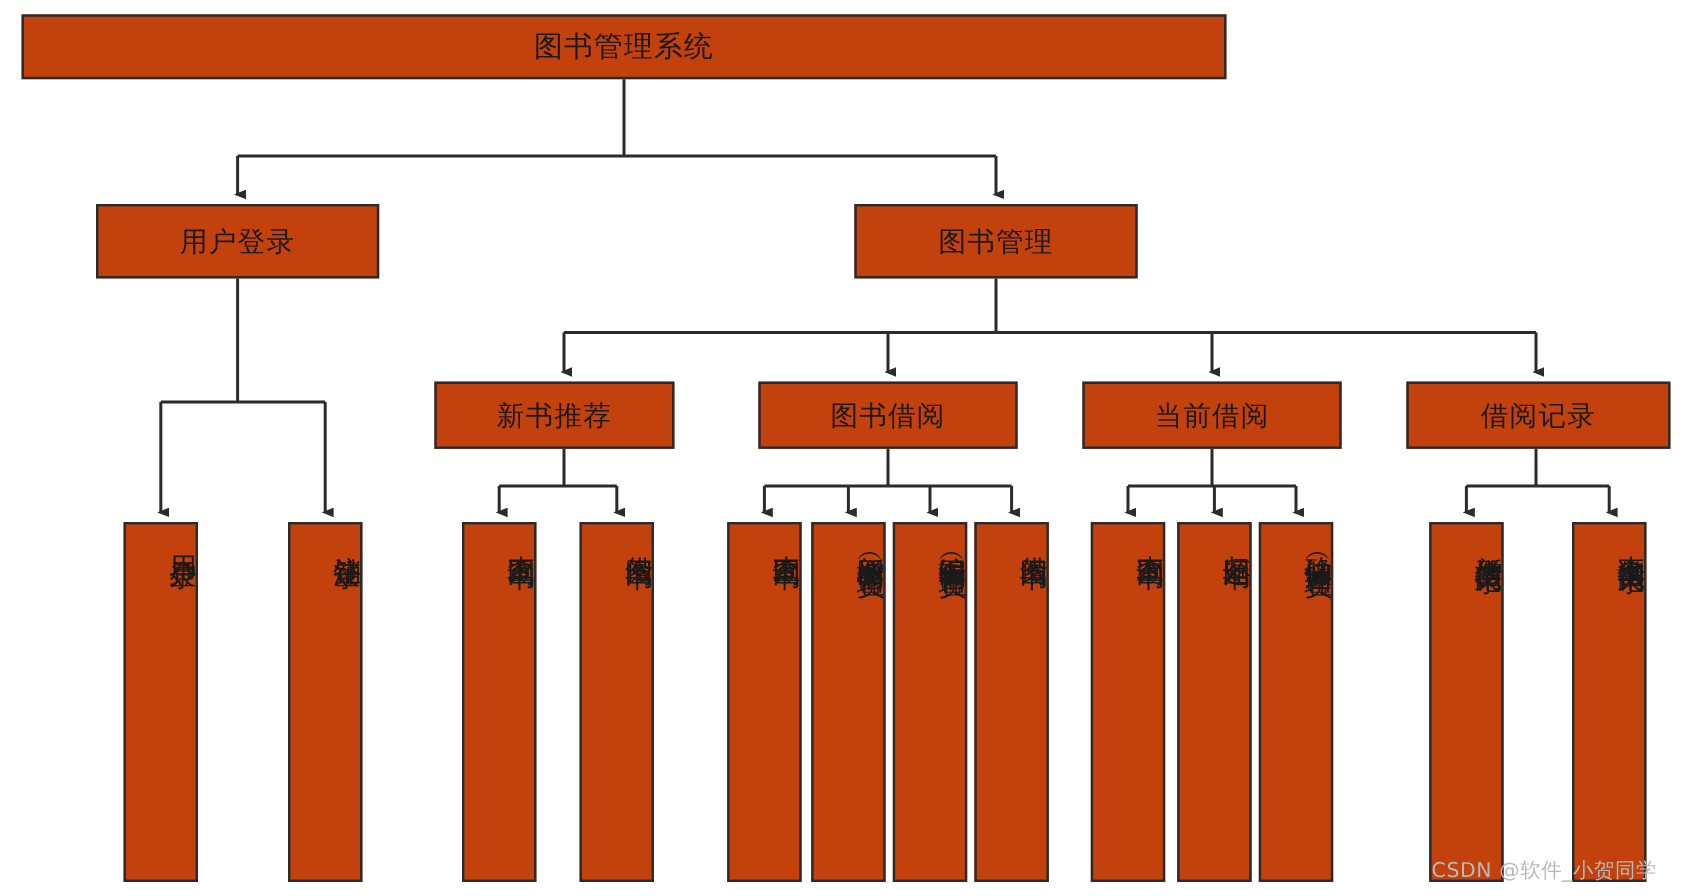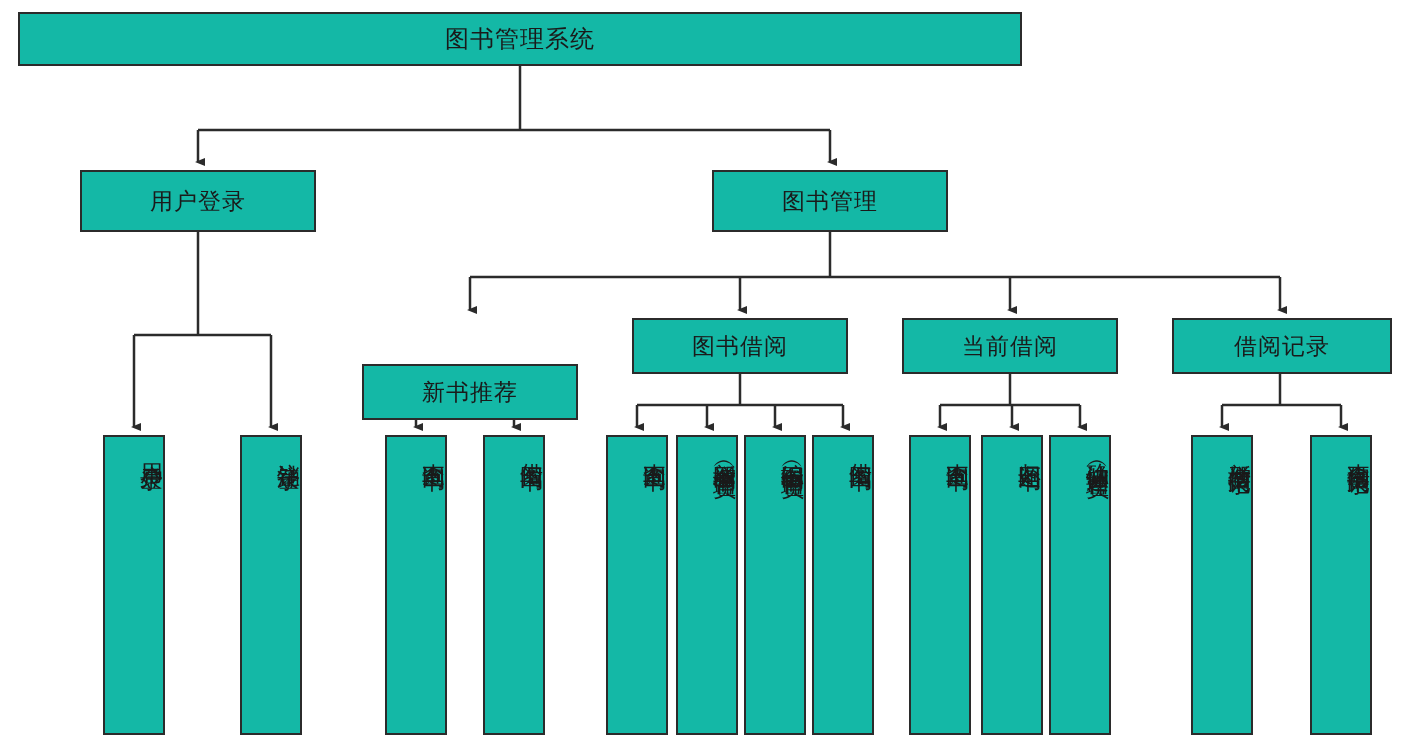"图书管理系统" .node { background: #14b8a6 -> #c2410c }
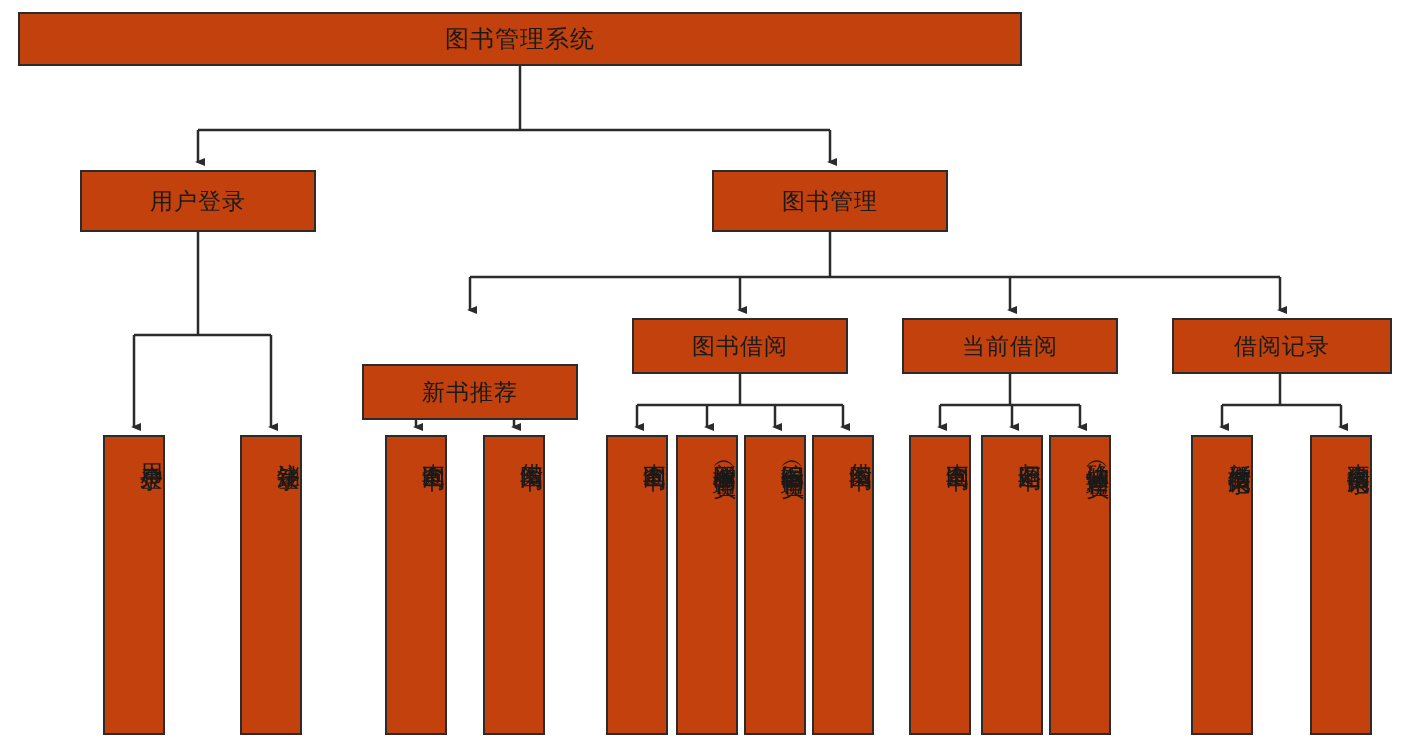"新书推荐" div.node { margin-top: 46px -> none; width: 216px -> 200px }
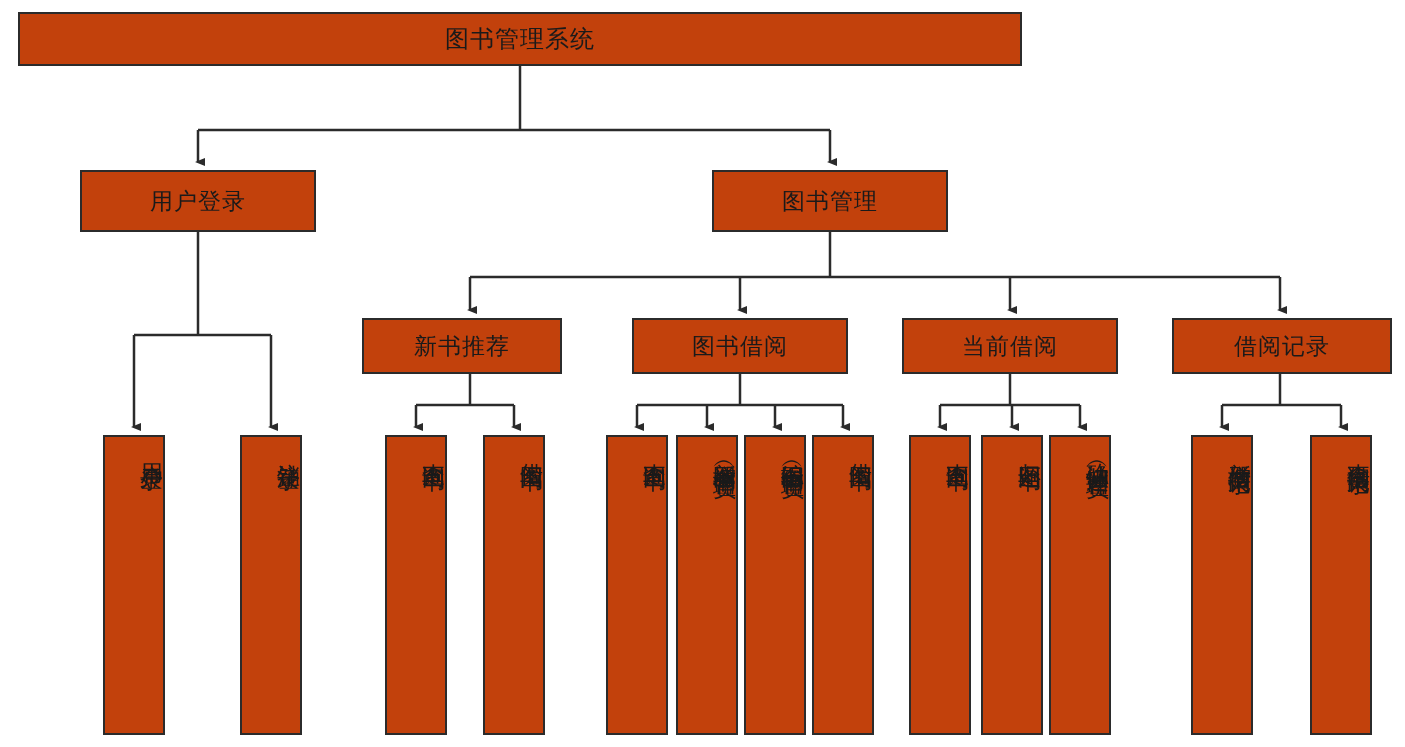"CSDN @软件_小贺同学" div.watermark { html: none -> <div>CSDN @软件_小贺同学</div> }
